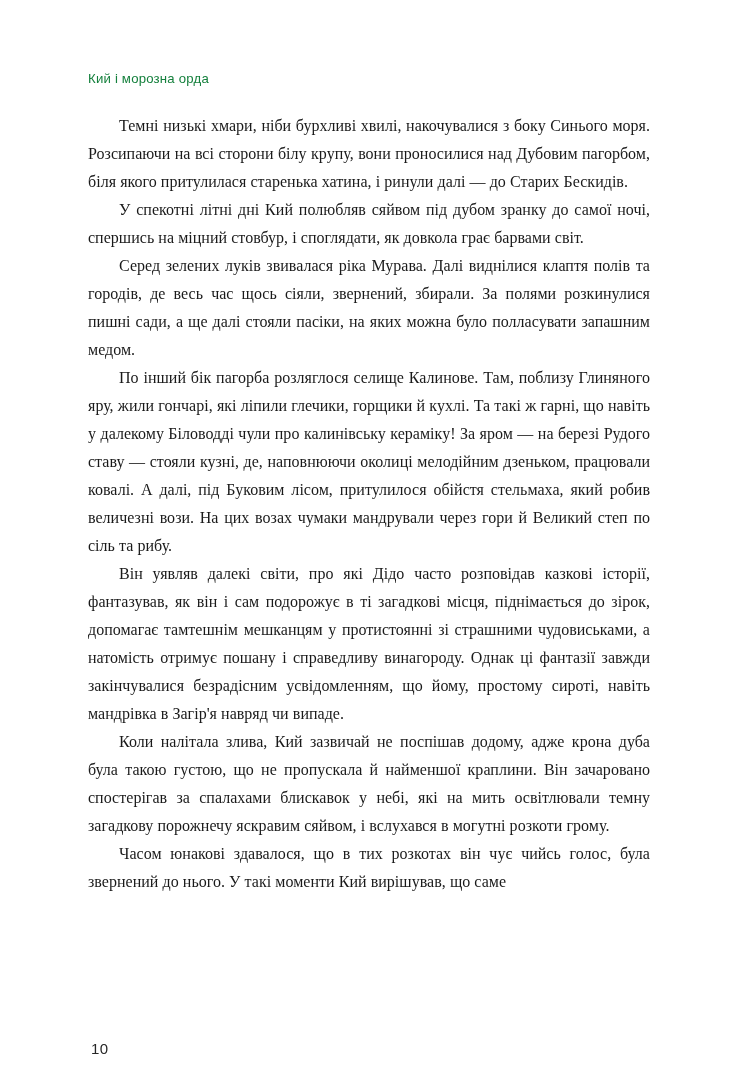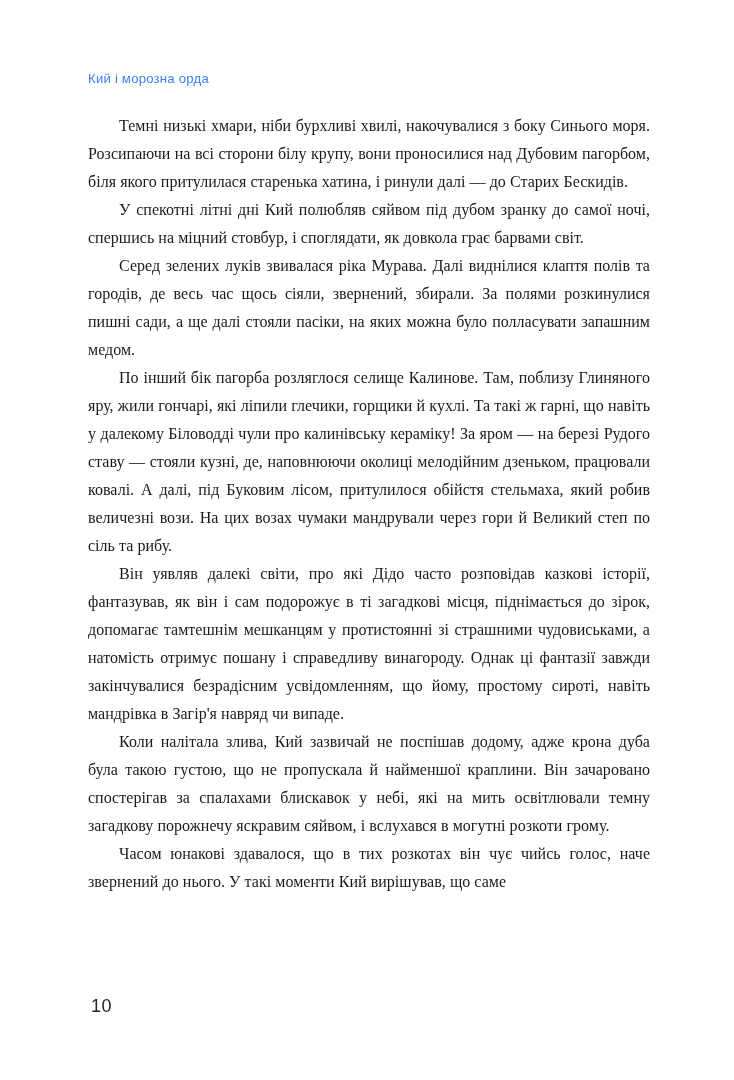"Кий і морозна орда" div.running-head { color: #3b82f6 -> #15803d }
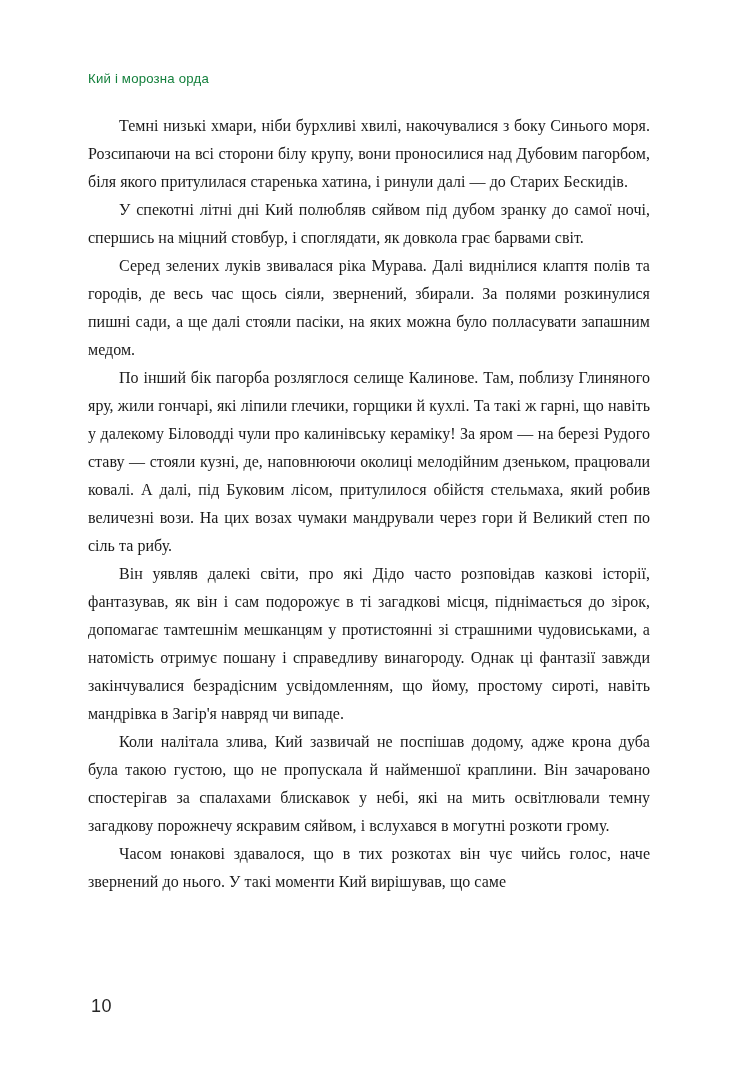"Часом юнакові здавалося, що в" p.para { text: наче -> була }
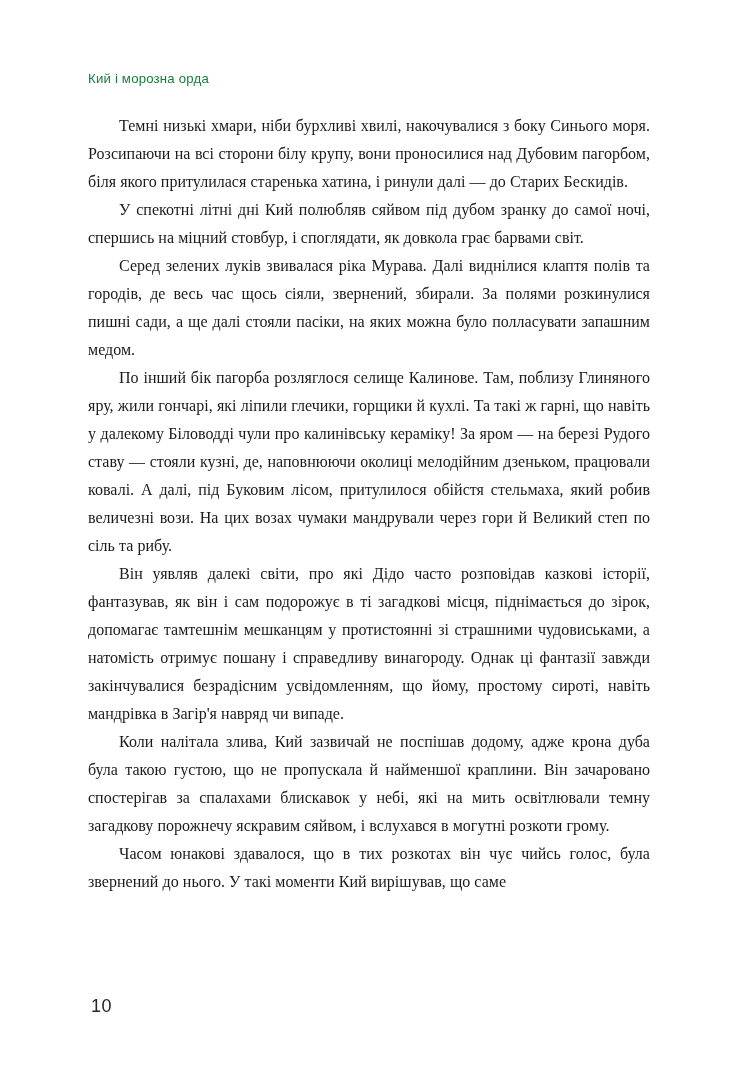"10" .folio { font-size: 18px -> 15px; top: 996px -> 1040px }
